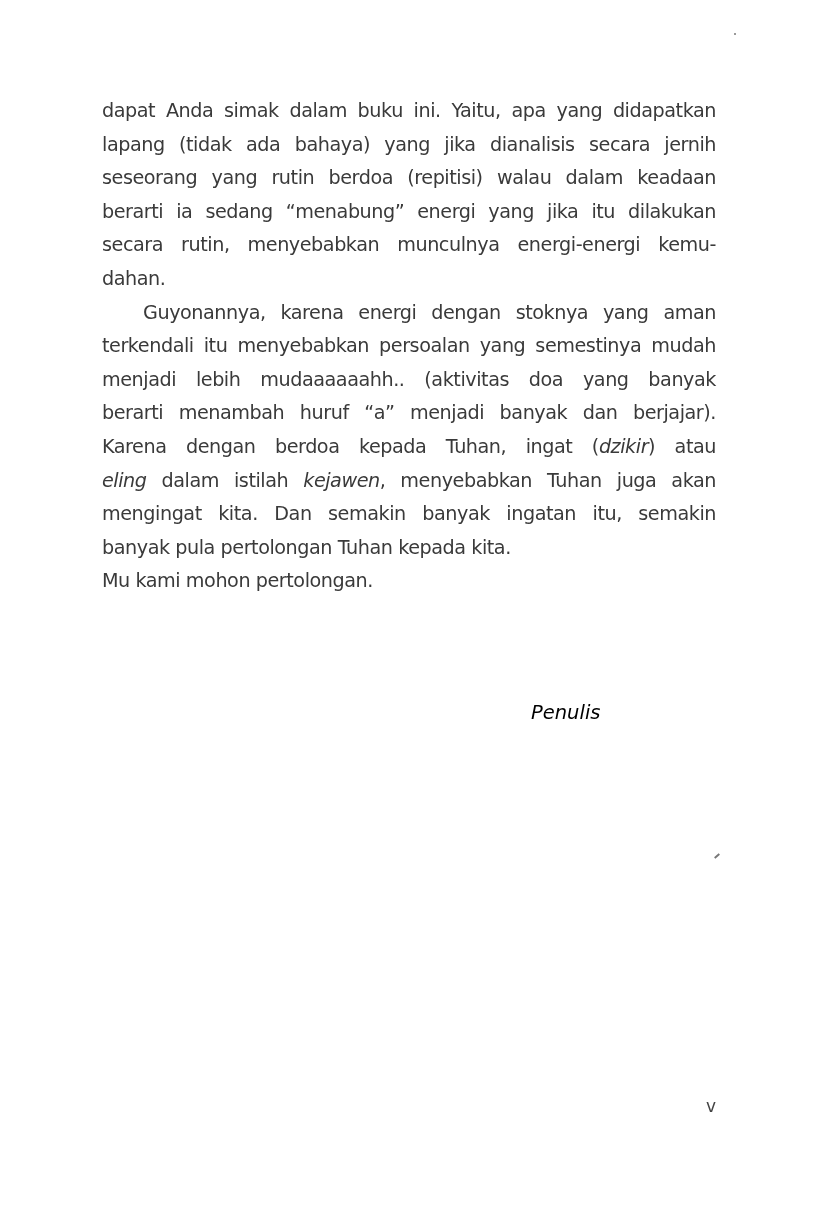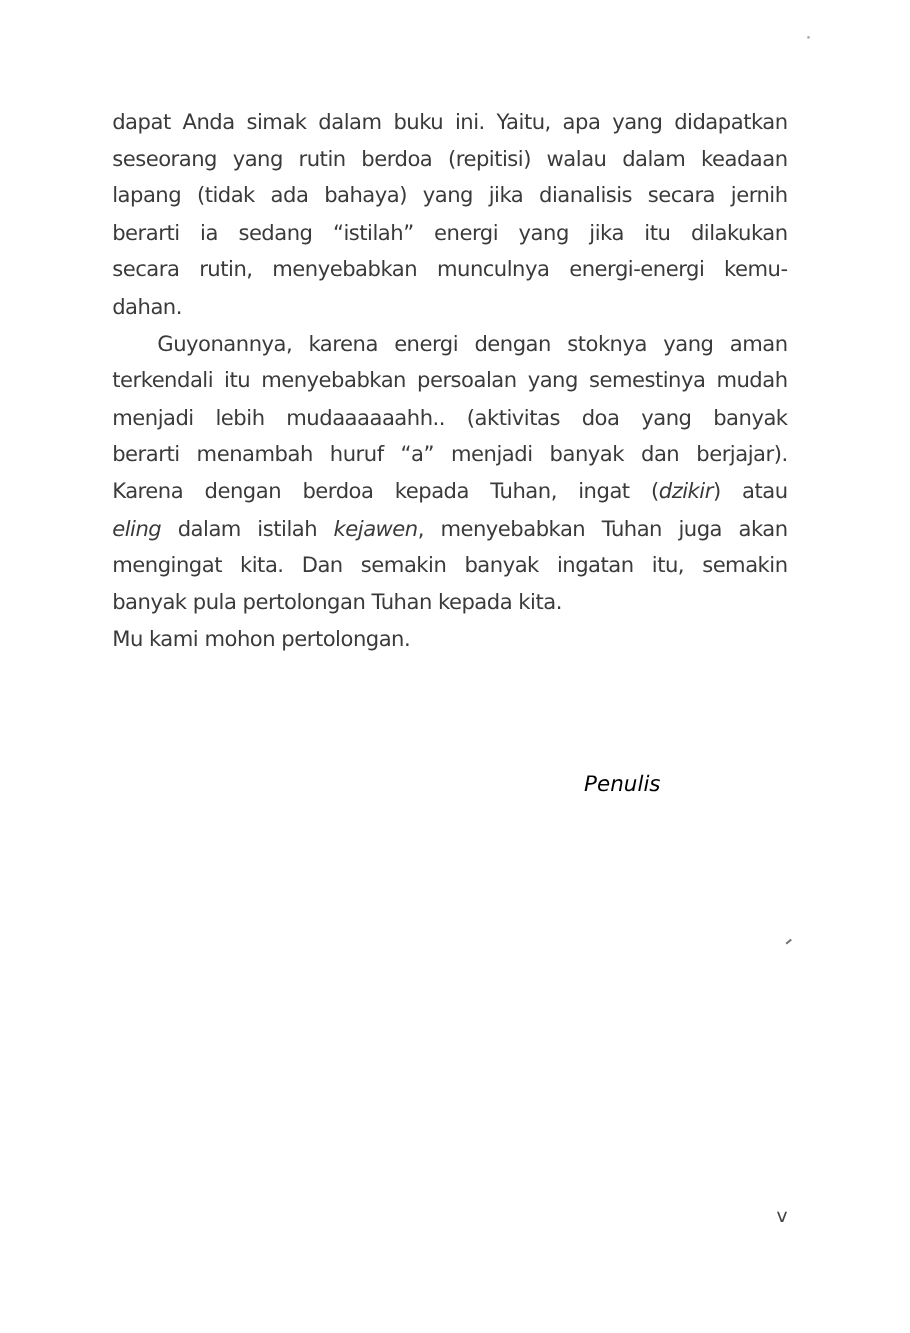"seseorang yang rutin berdoa (repitisi)" span.line { order: before "lapang (tidak ada bahaya) yang" -> after "lapang (tidak ada bahaya) yang" }
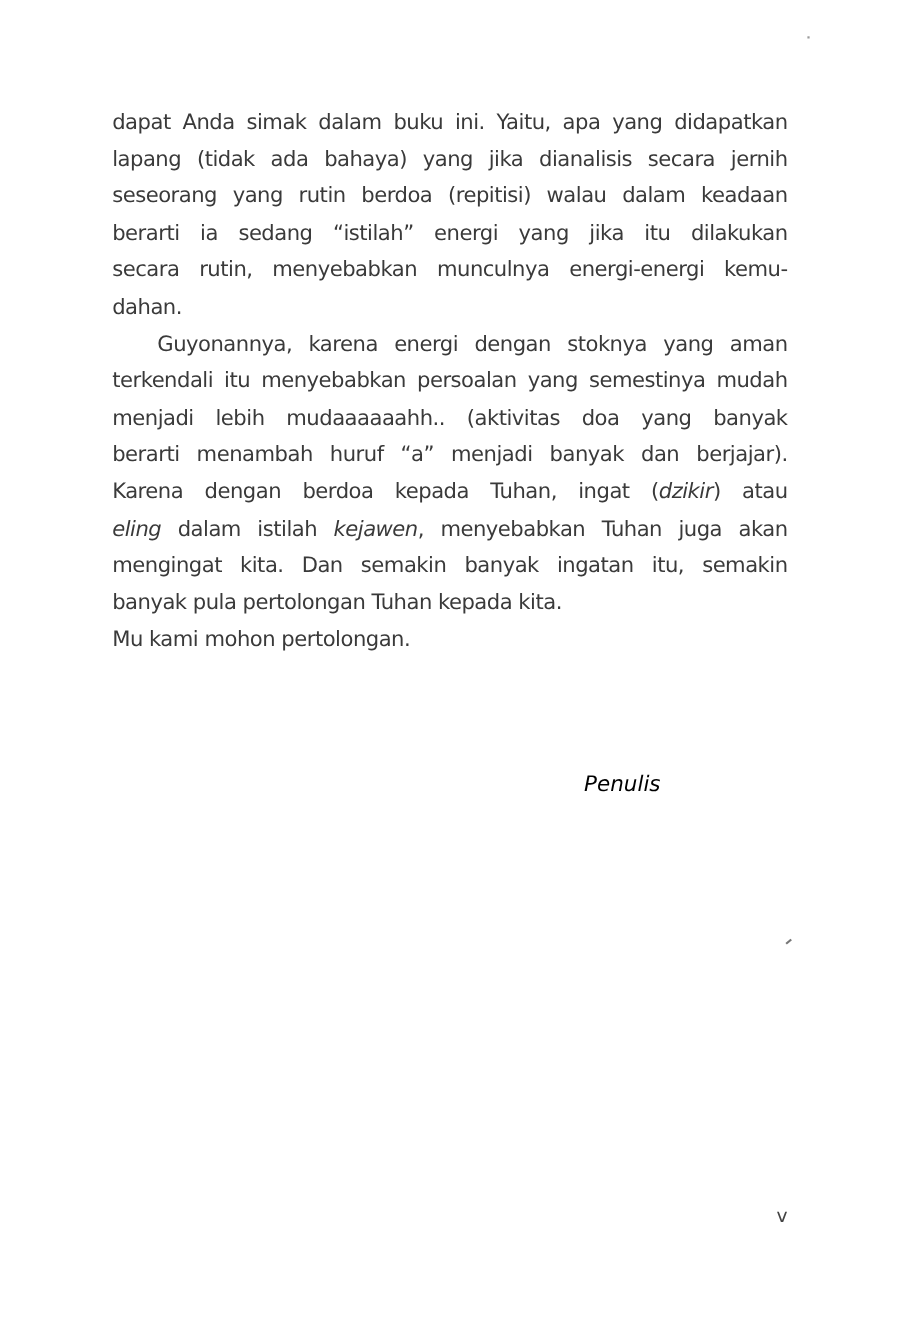"berarti ia sedang “istilah” energi" span.line { text: istilah -> menabung }
